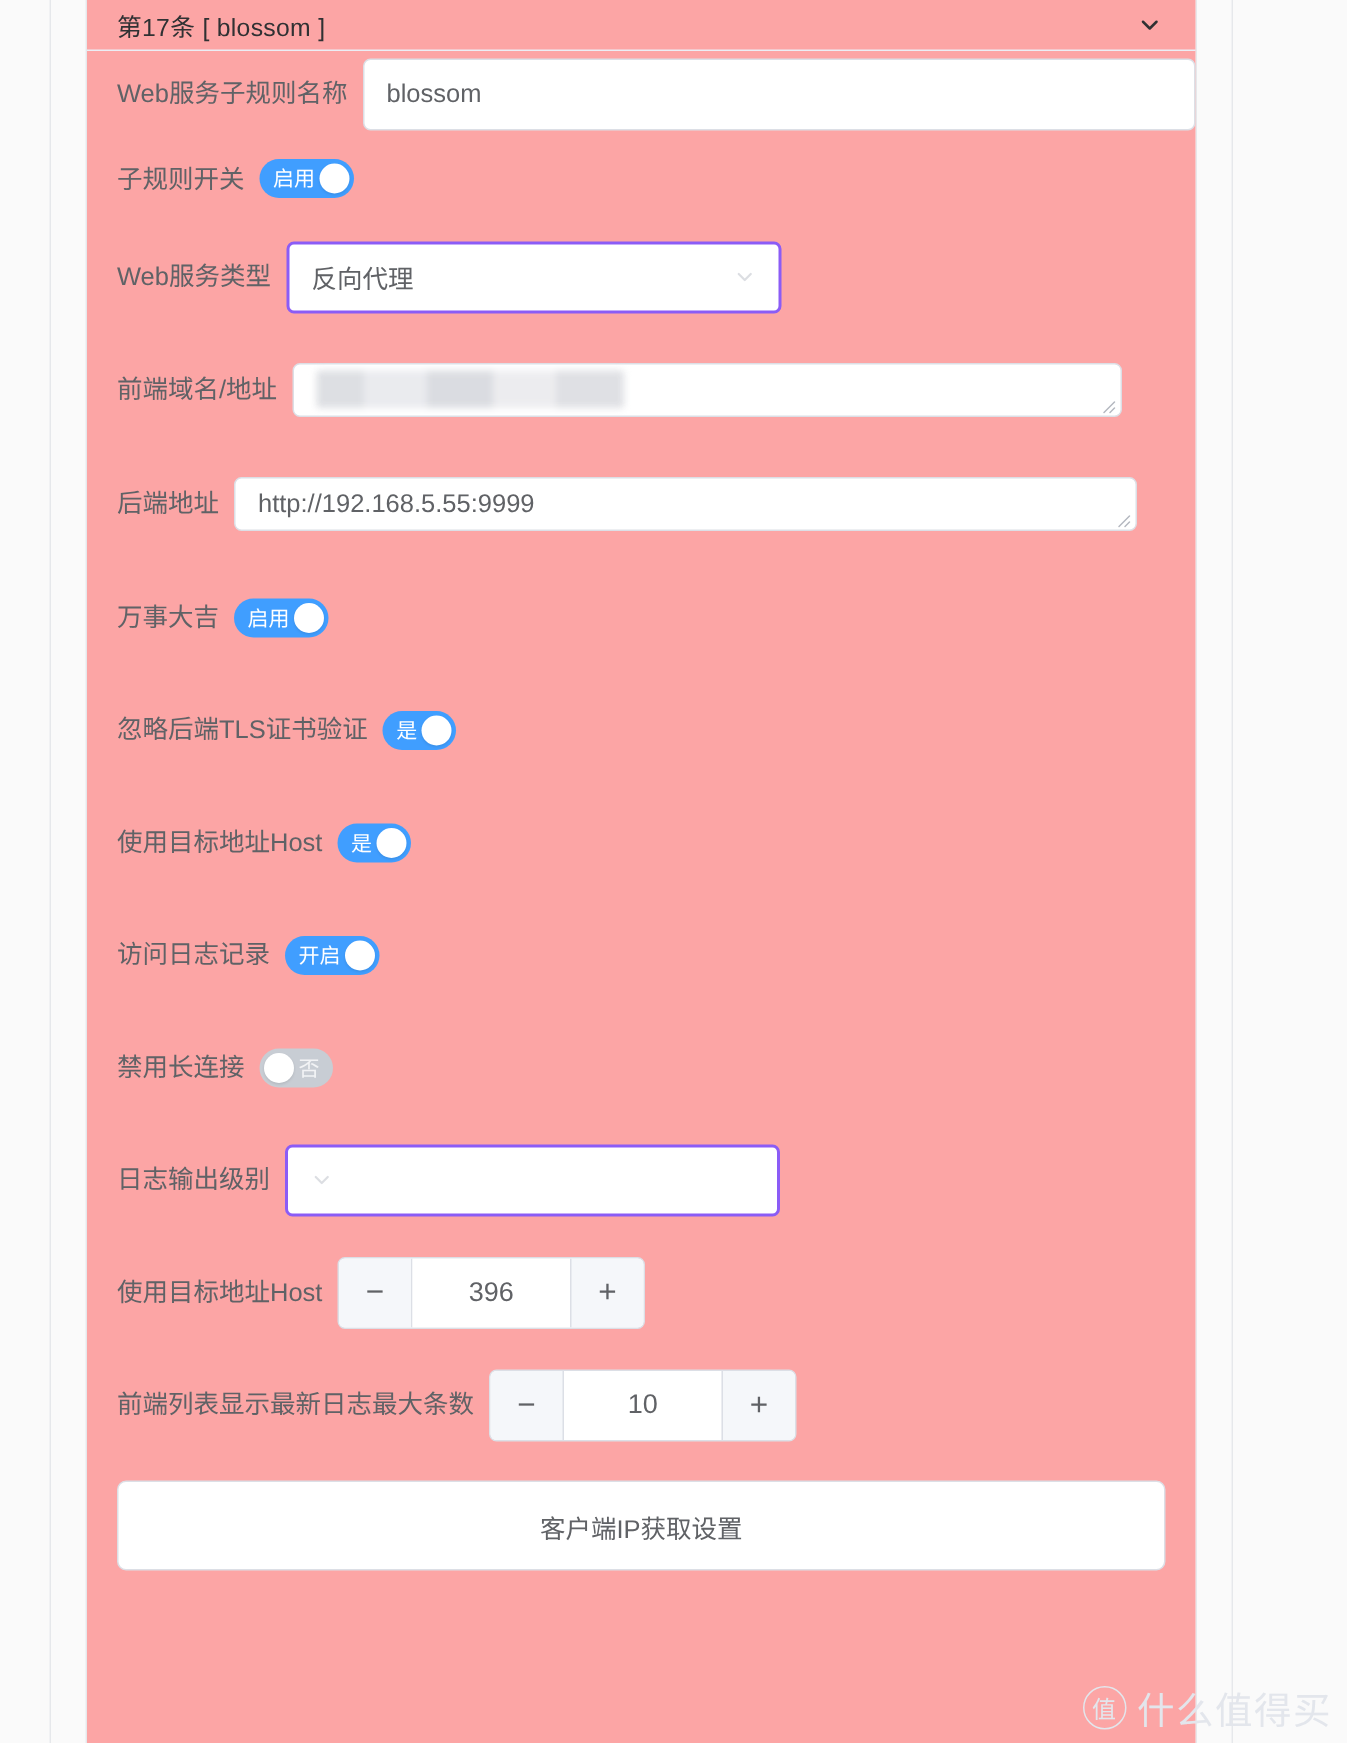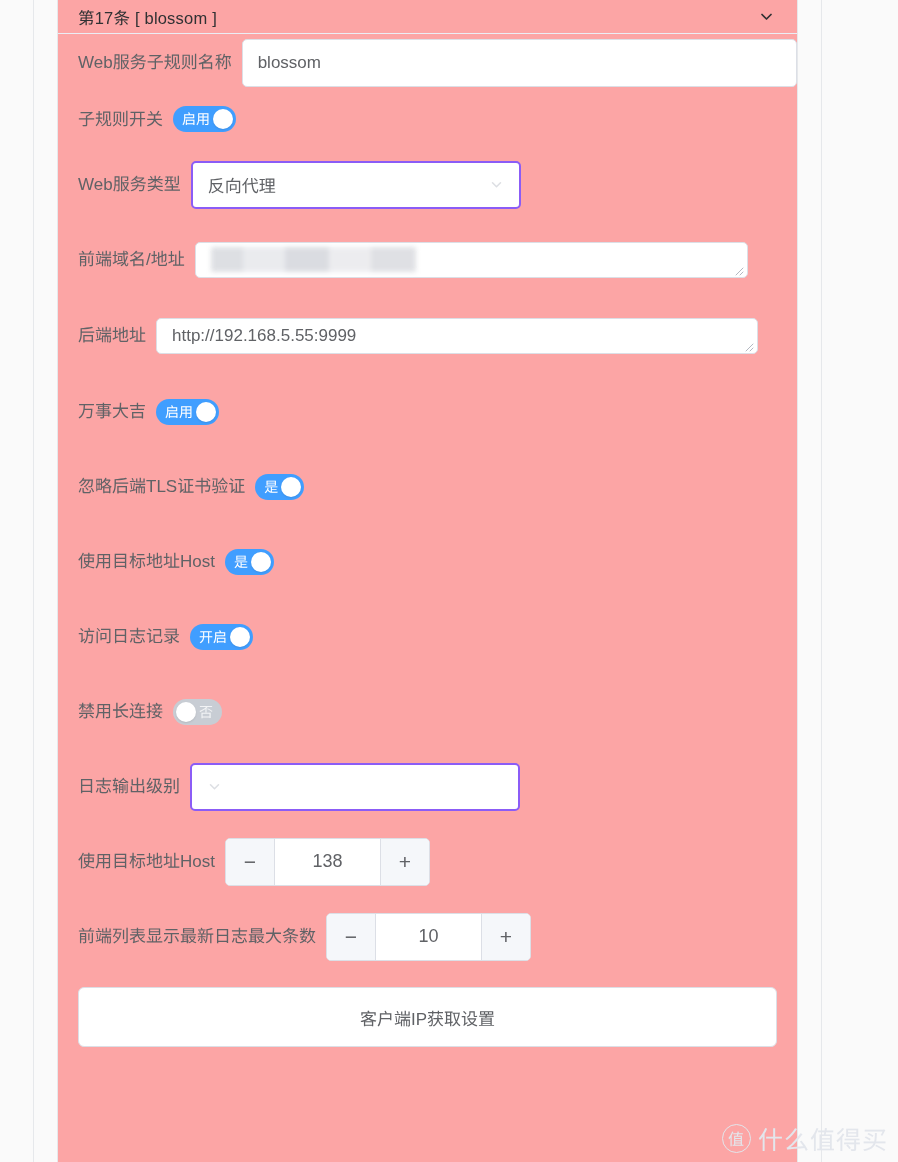"138" span.val { text: 138 -> 396 }
